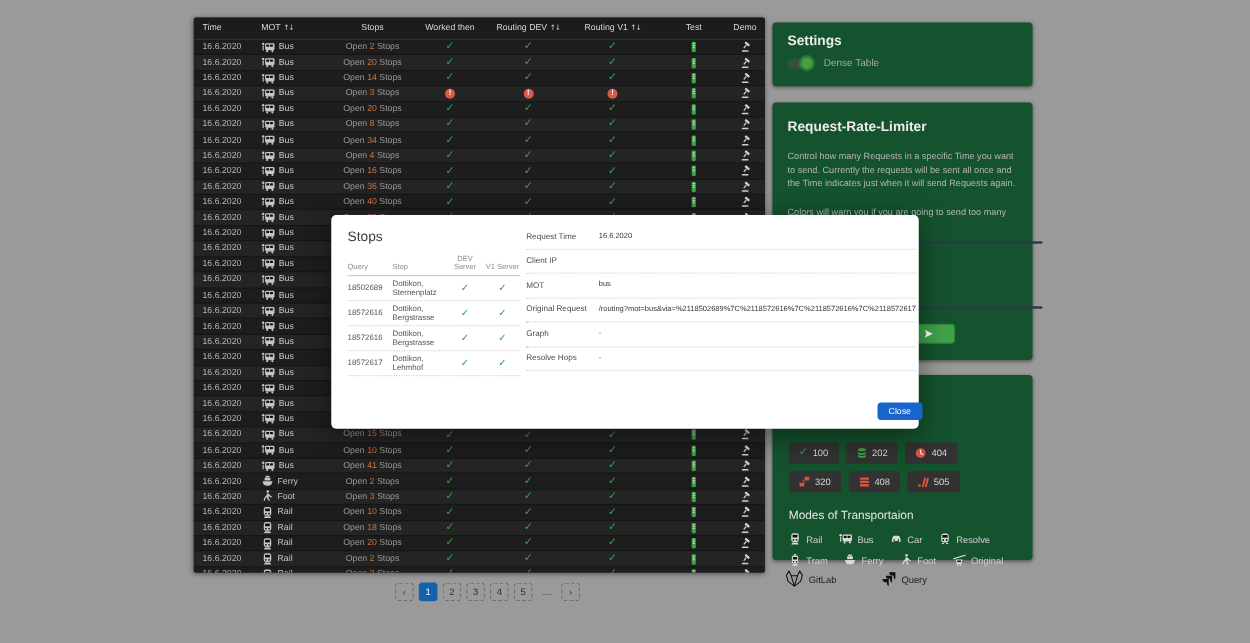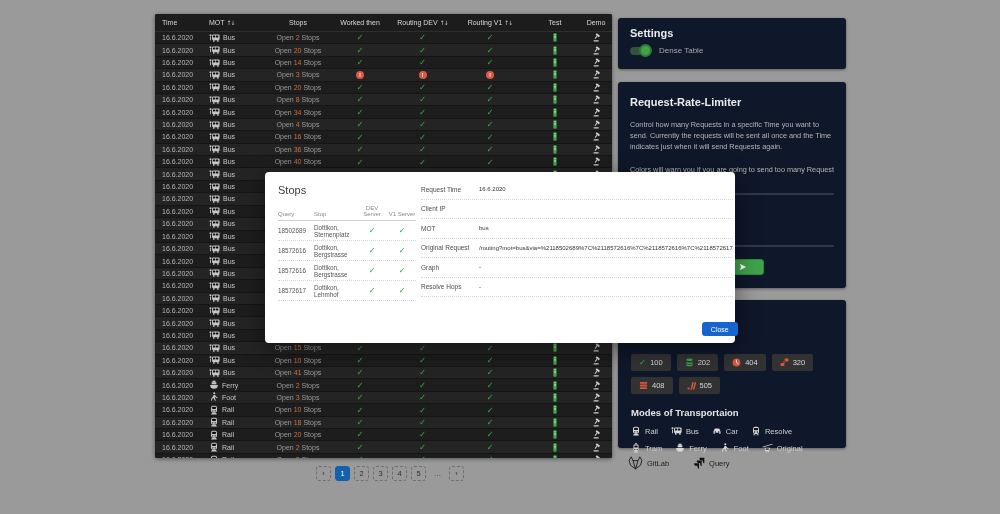"Settings" .panel { background: #0f172a -> #14532d; width: 228px -> 208px }
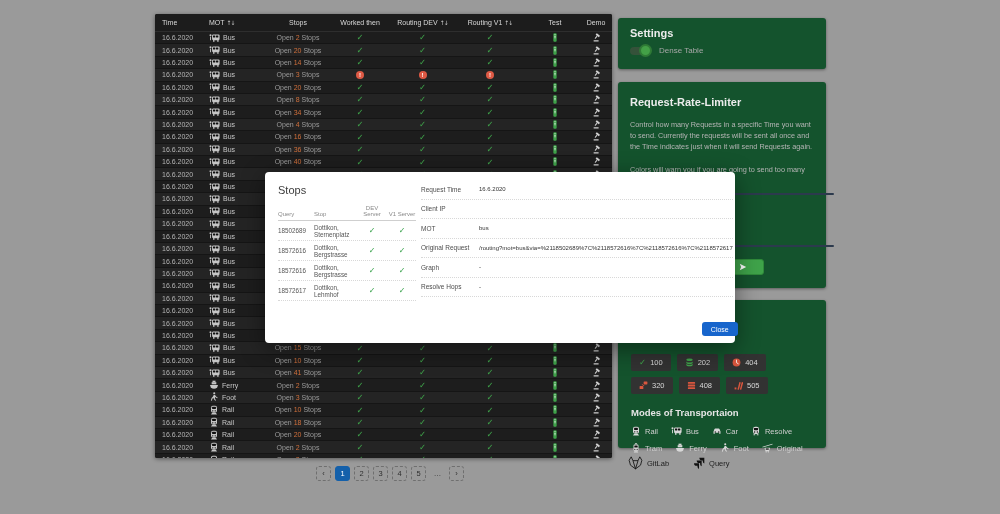"Modes of Transportaion" .modes-title { font-weight: bold -> normal }
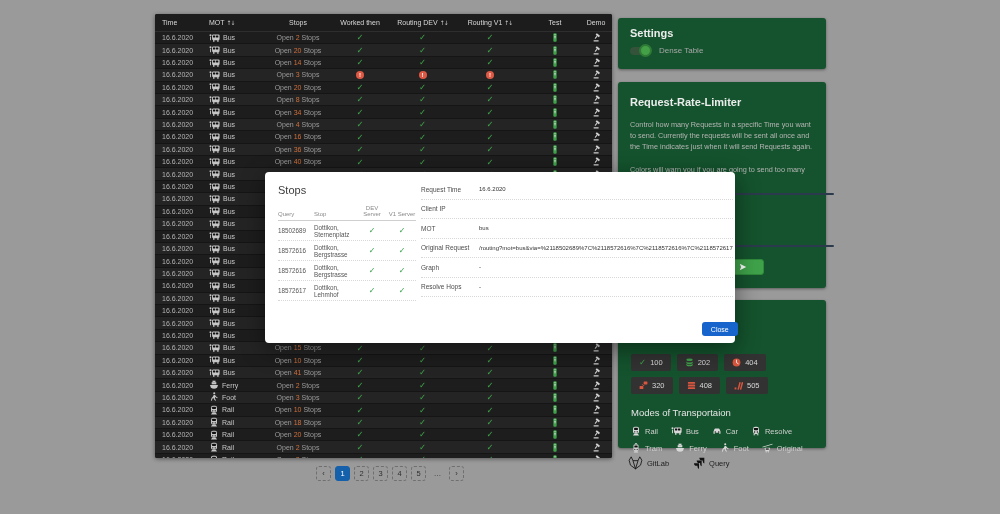"GitLab" .footer { gap: 24px -> 36px }
